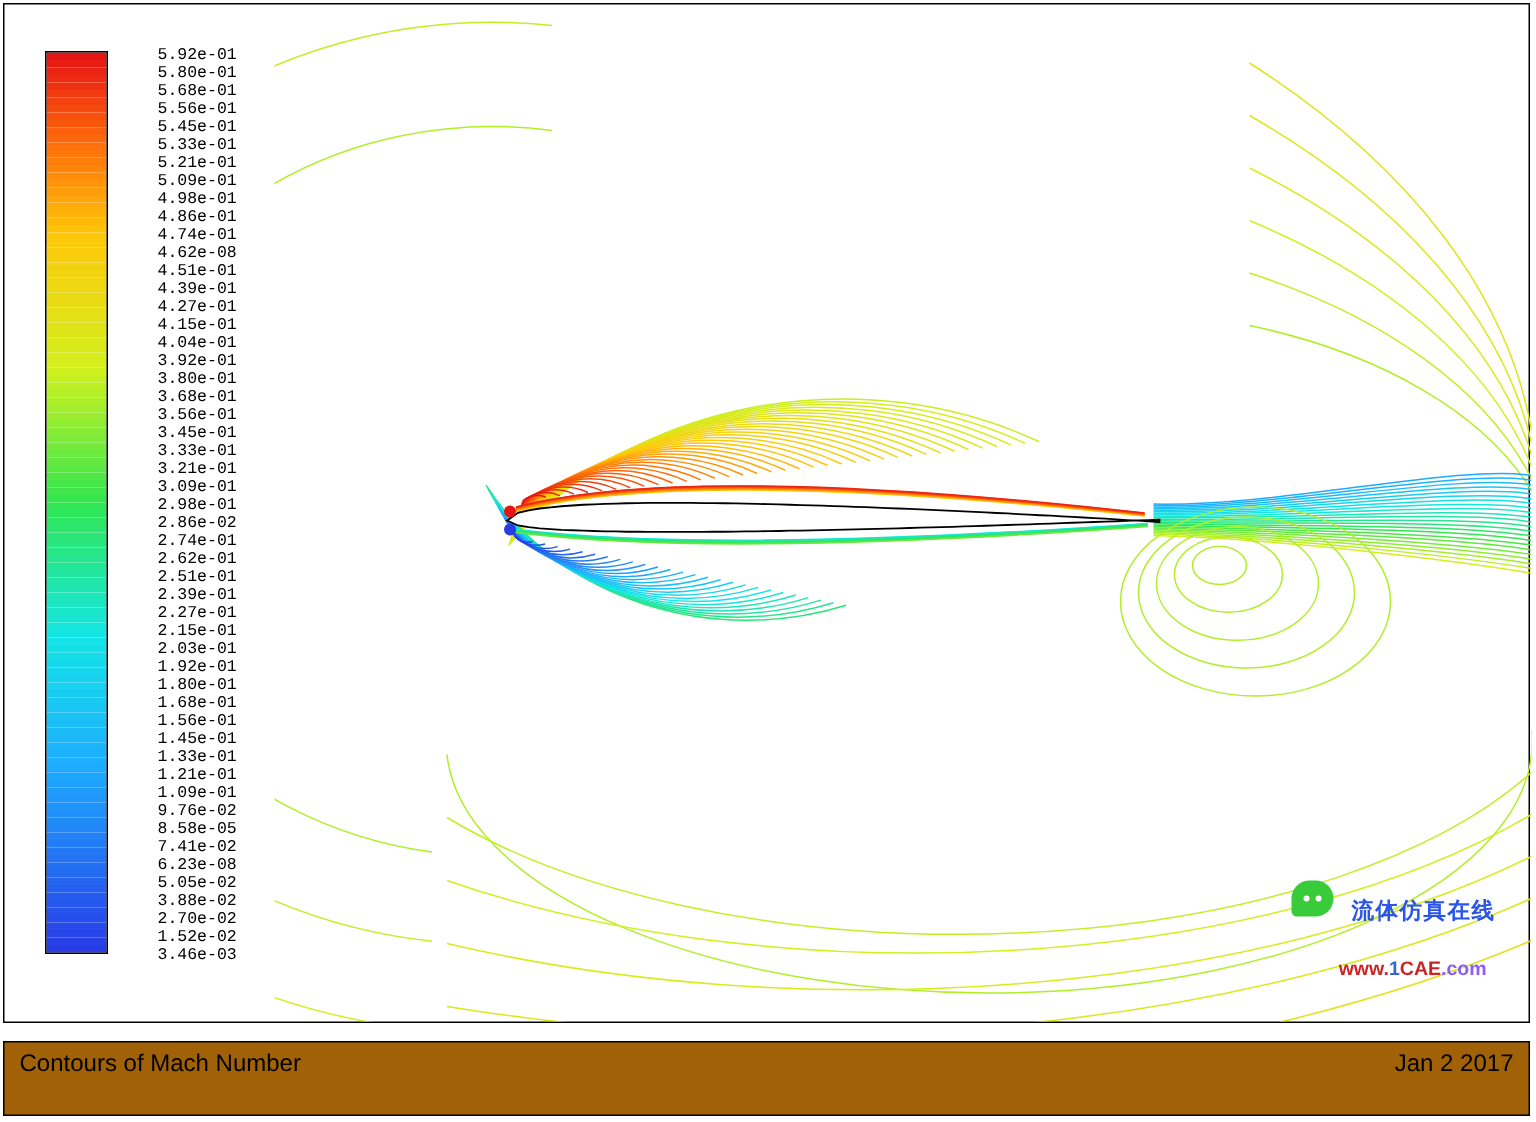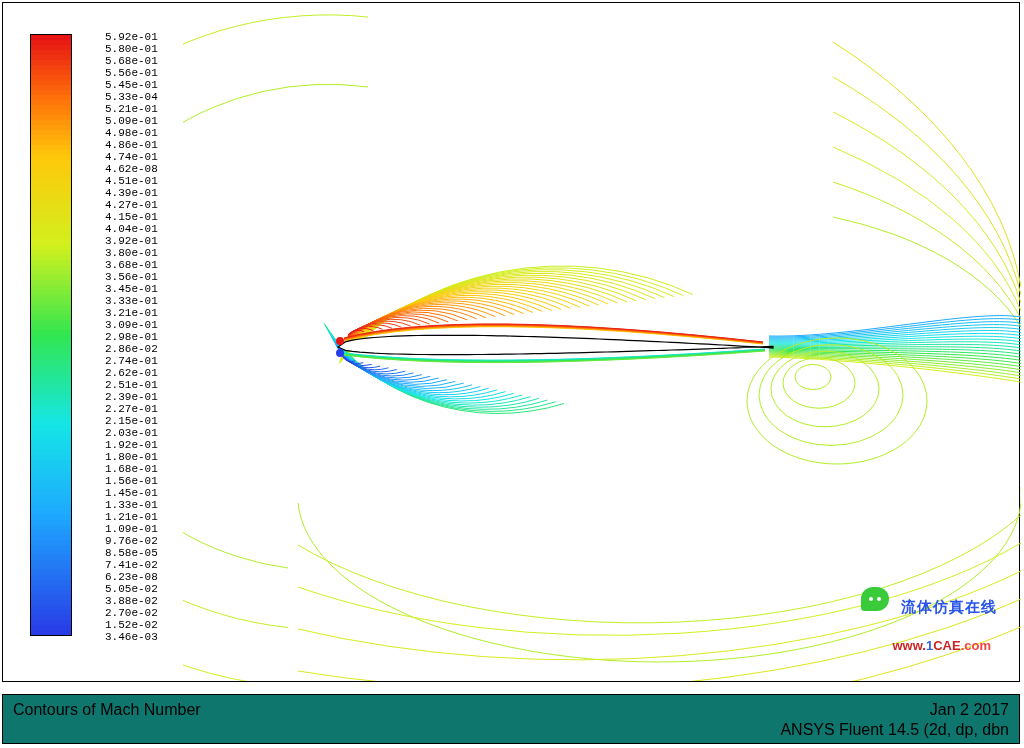"5.33e-04" div { text: 5.33e-04 -> 5.33e-01 }
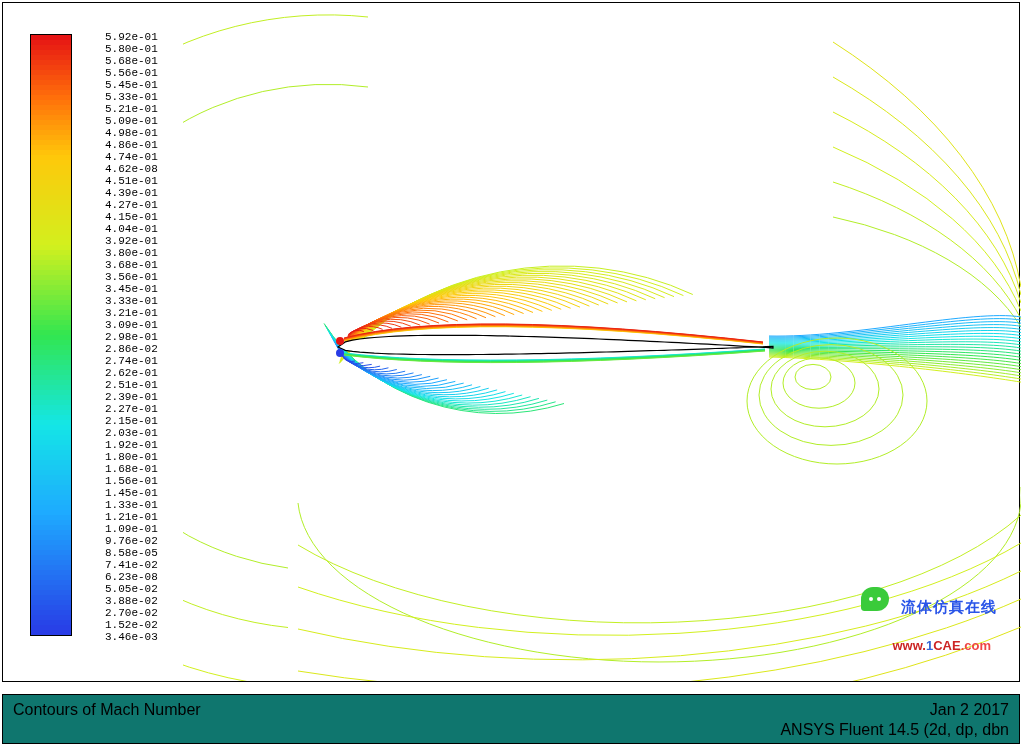".com" span { color: #ef4444 -> #8b5cf6 }
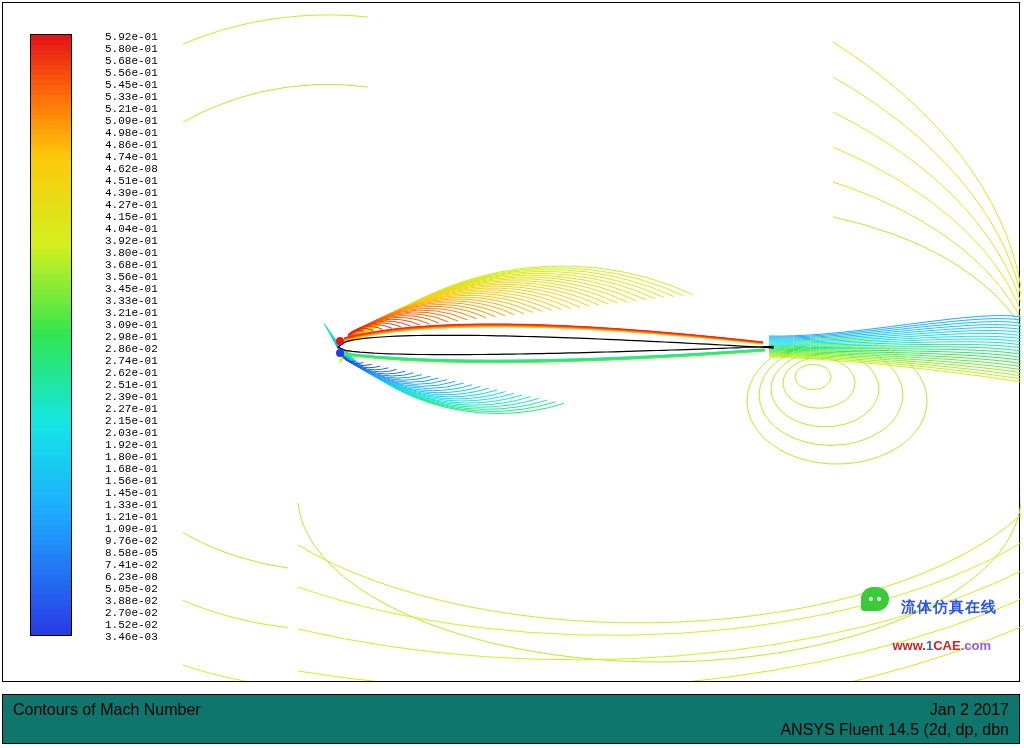"Contours of Mach Number" .footer-frame { background: #0f766e -> #a16207 }
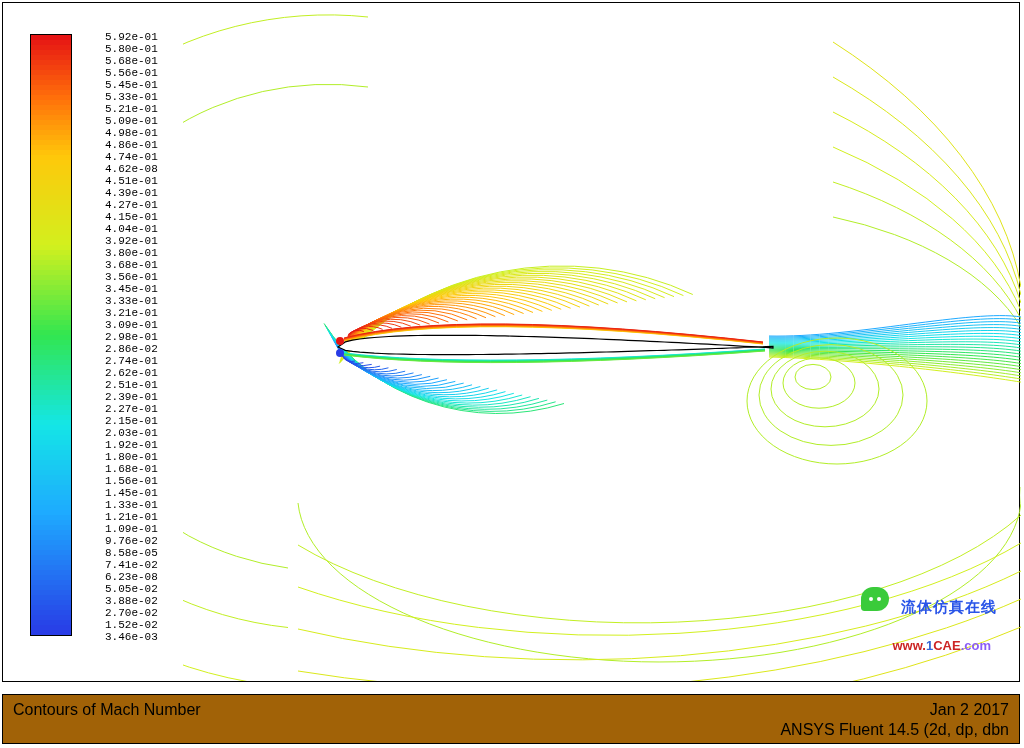"ANSYS Fluent 14.5 (2d, dp," div.footer-sw { html: <div>ANSYS Fluent 14.5 (2d, dp, dbn</div> -> none }
